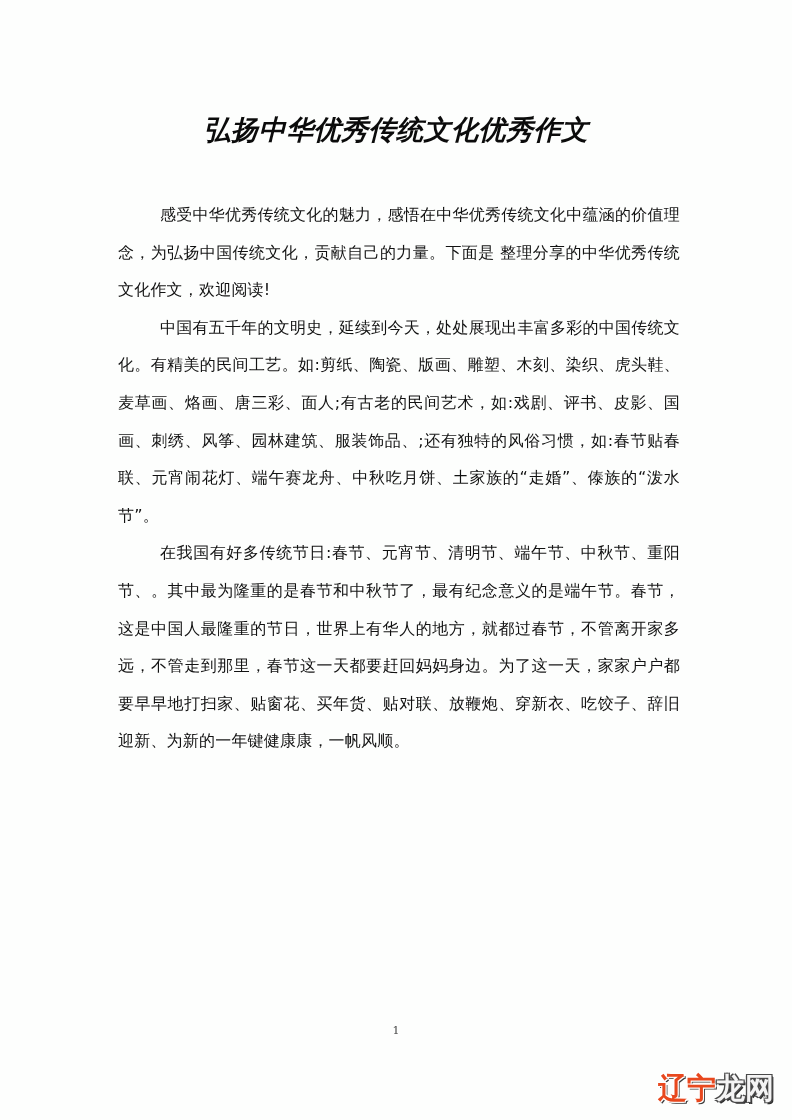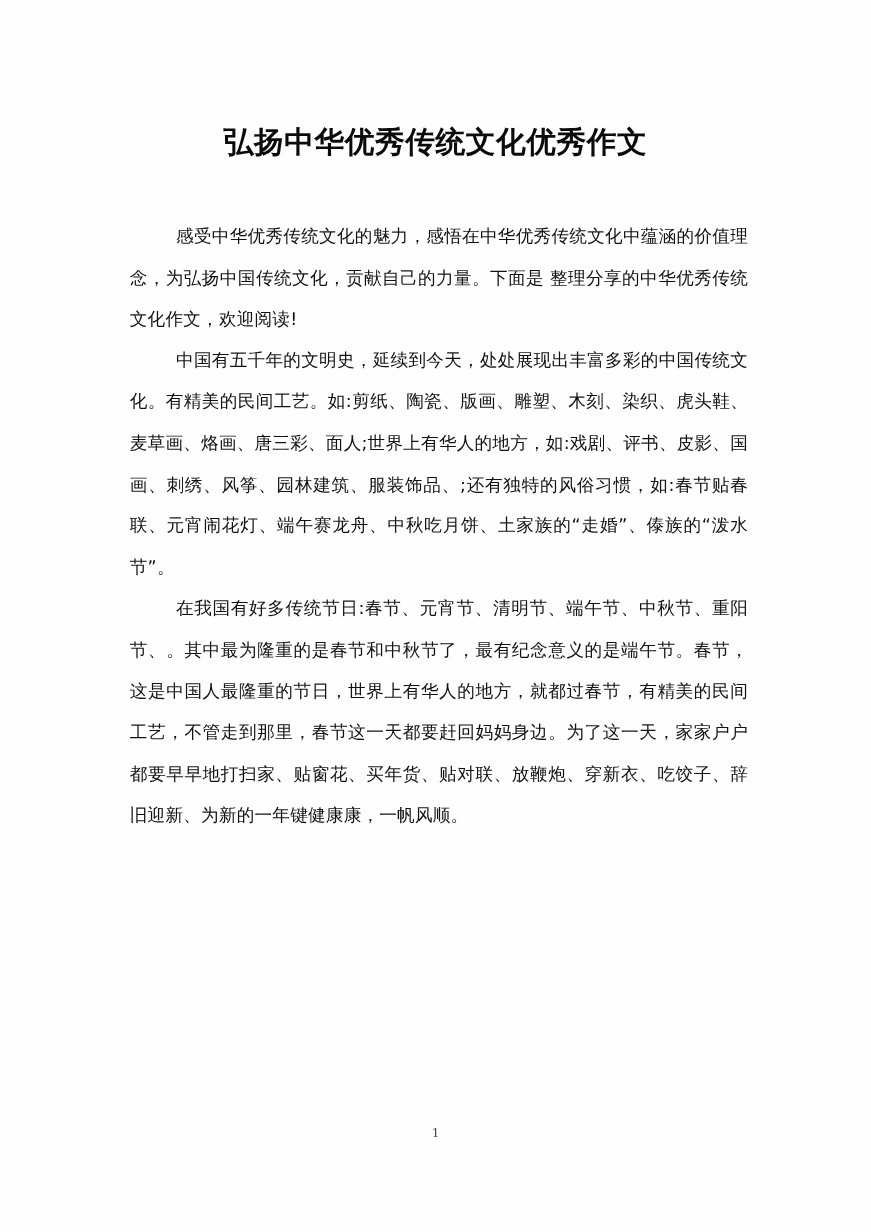"弘扬中华优秀传统文化优秀作文" .doc-title { font-style: none -> italic }
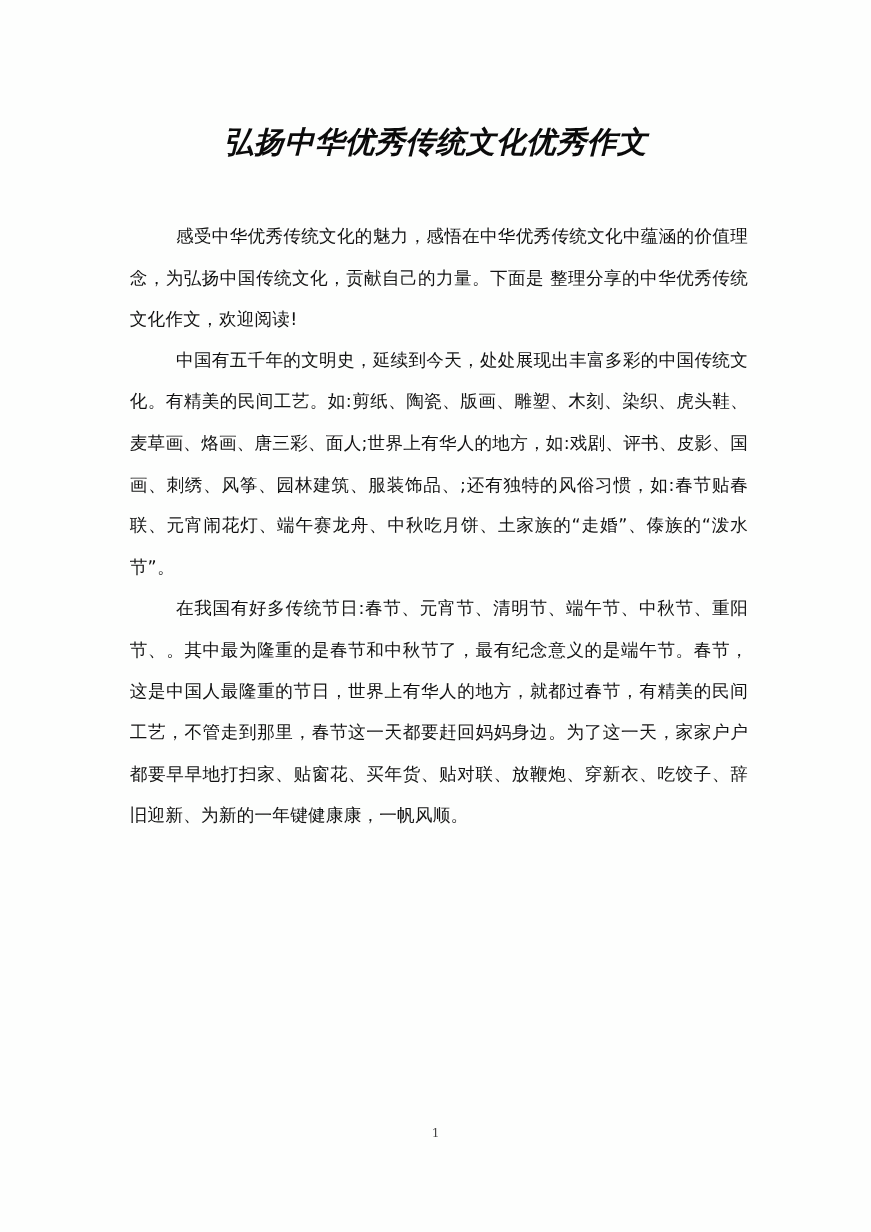"中国有五千年的文明史，延续到今天，处处展现出丰富多彩的中国传统文化。有精美的民间" p.para { text: 世界上有华人的地方 -> 有古老的民间艺术 }
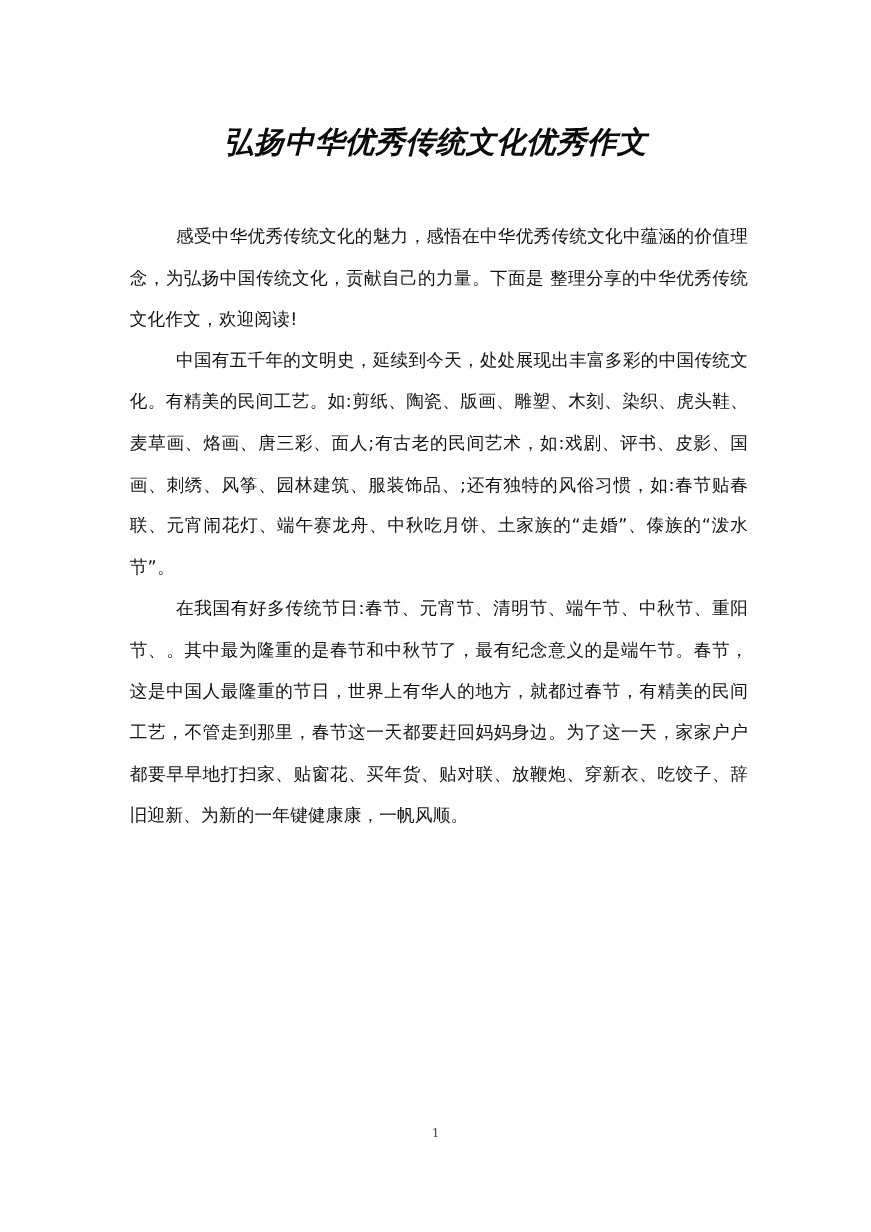"在我国有好多传统节日:春节、元宵节、清明节、端午节、中秋节、重阳节、。其中最为隆" p.para { text: 有精美的民间工艺 -> 不管离开家多远 }
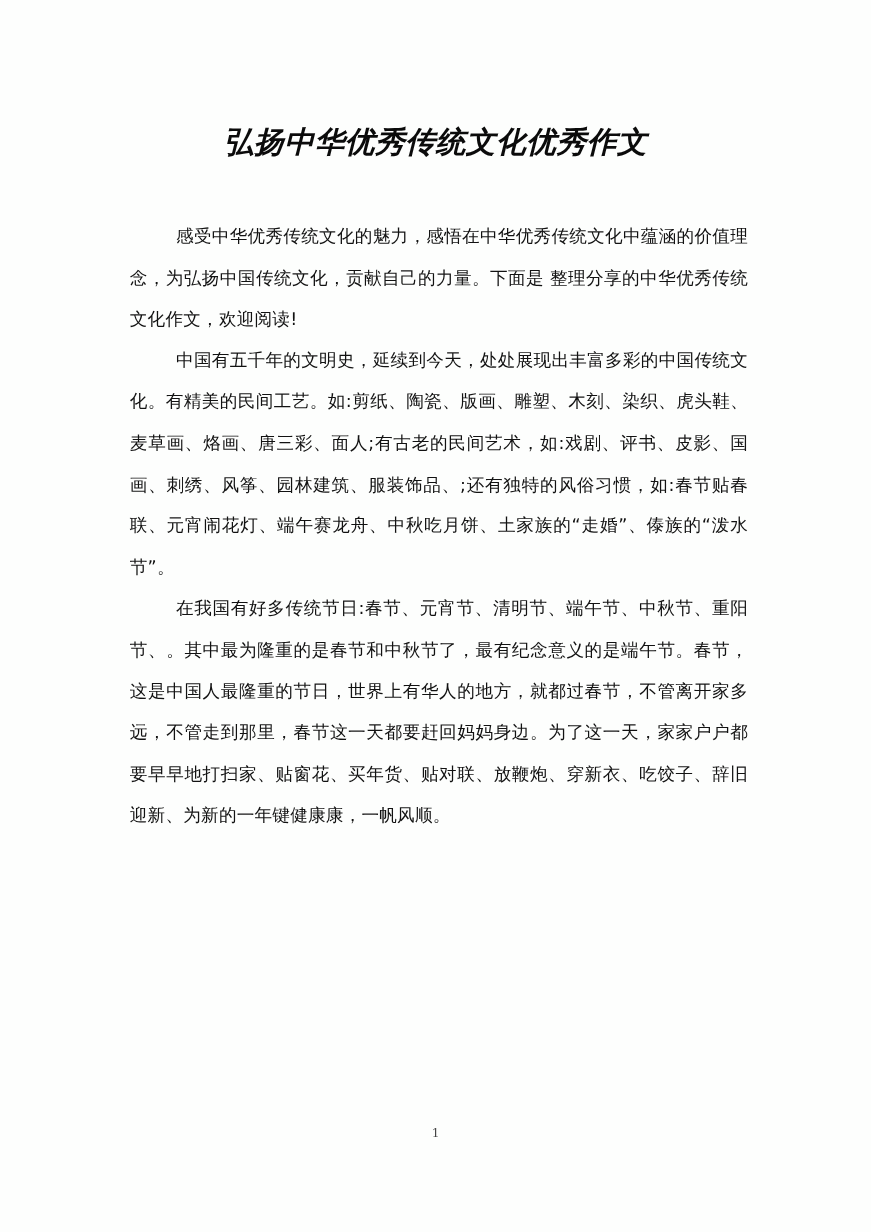"辽宁龙网" div.watermark { html: none -> <div> <span>辽宁</span><span>龙网</span> </div> }
